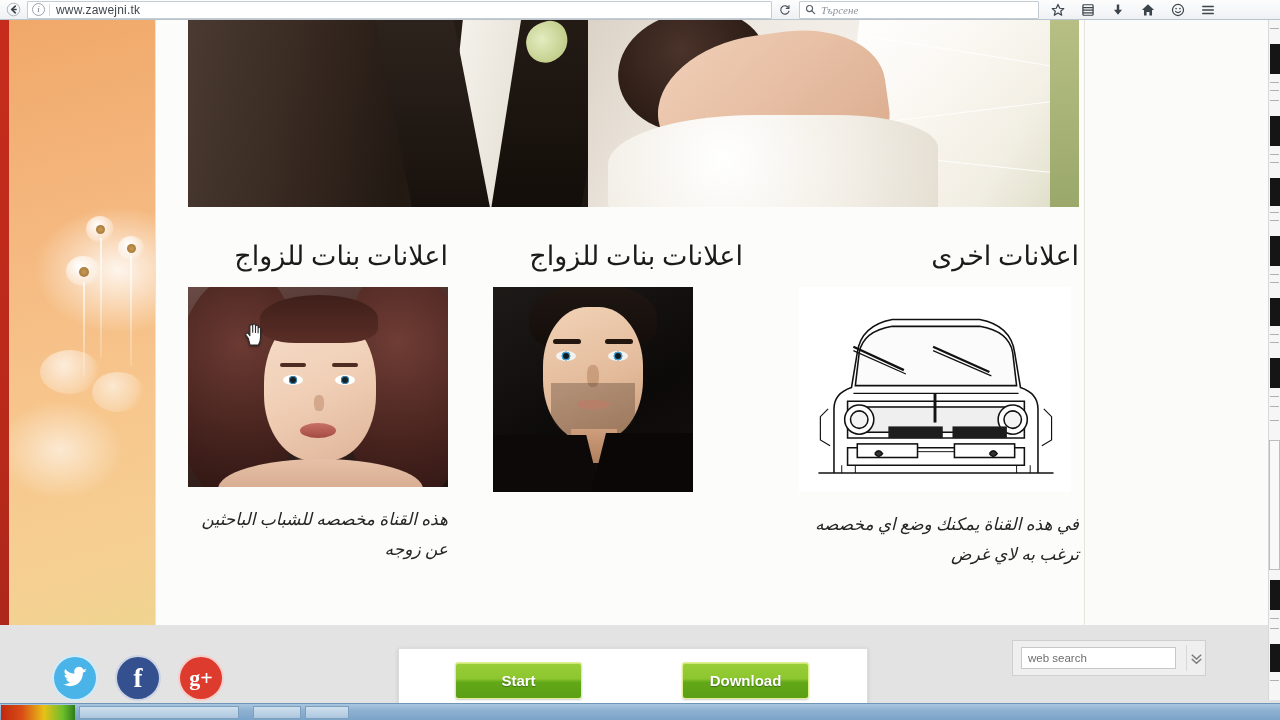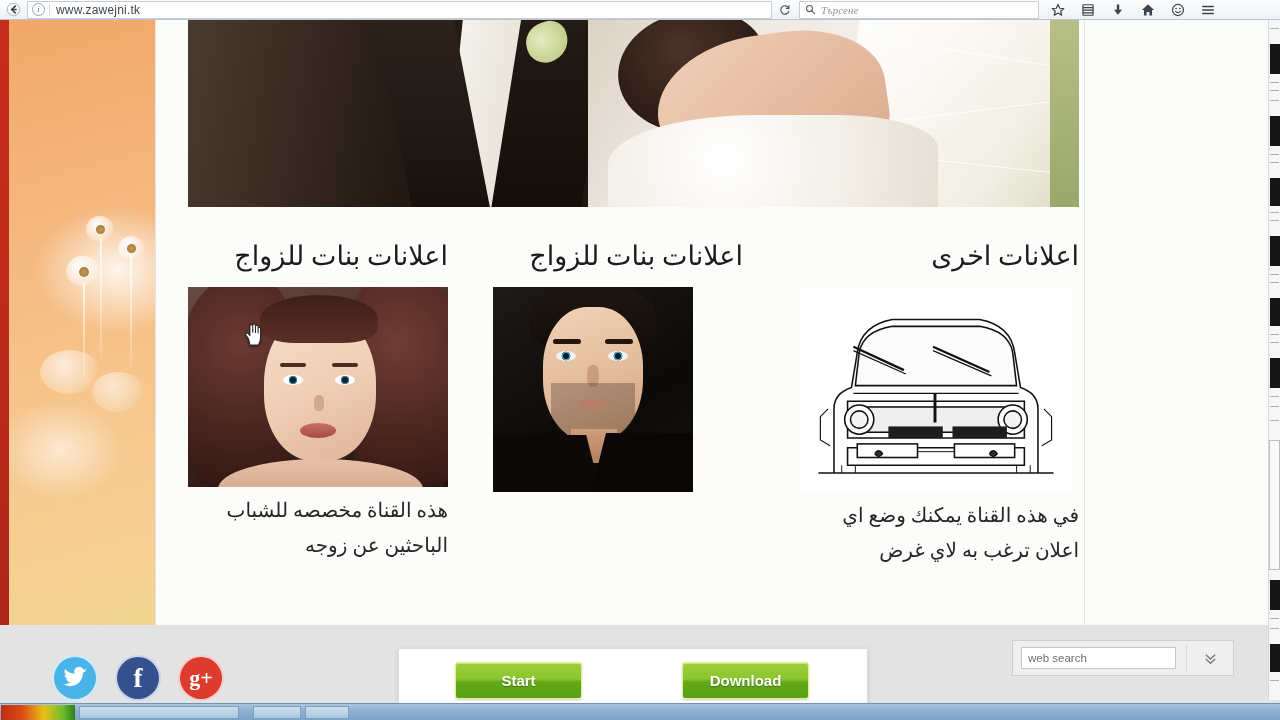"هذه القناة مخصصه للشباب الباحثين" .col-caption { font-size: 20px -> 17px; font-style: none -> italic; margin-top: 6px -> 18px }
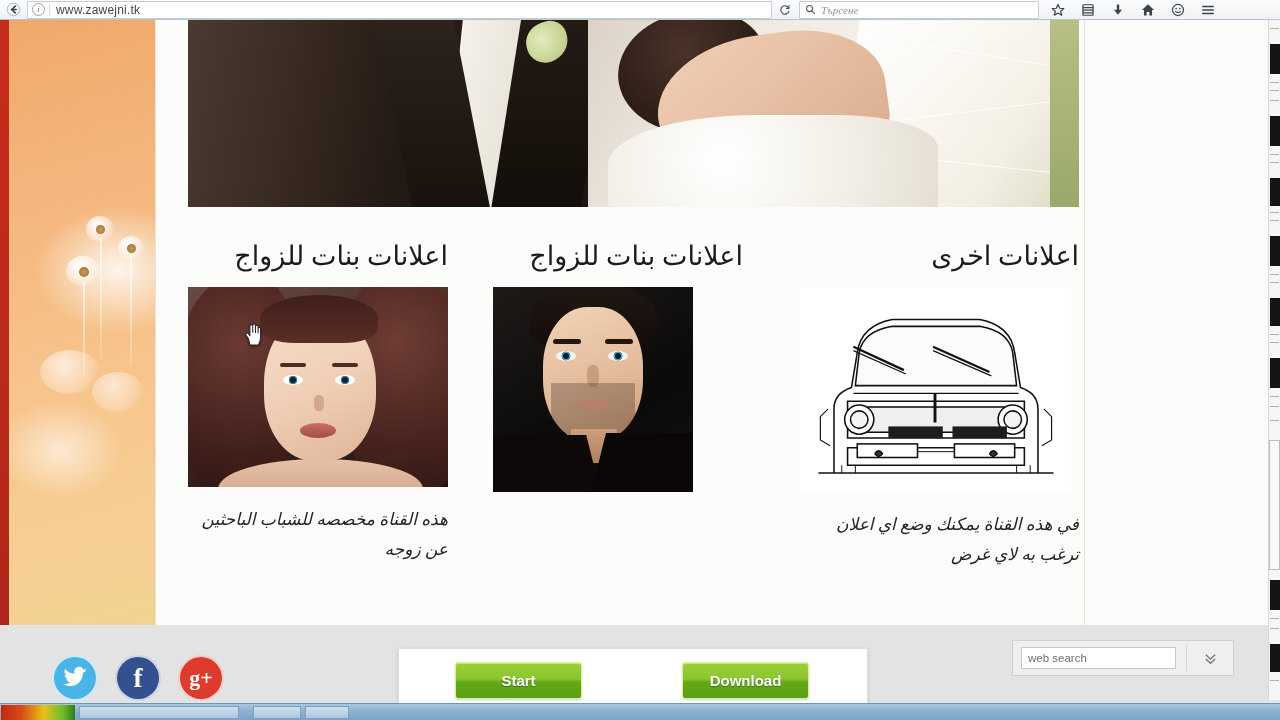"في هذه القناة يمكنك وضع" div.col-caption { text: اعلان -> مخصصه }
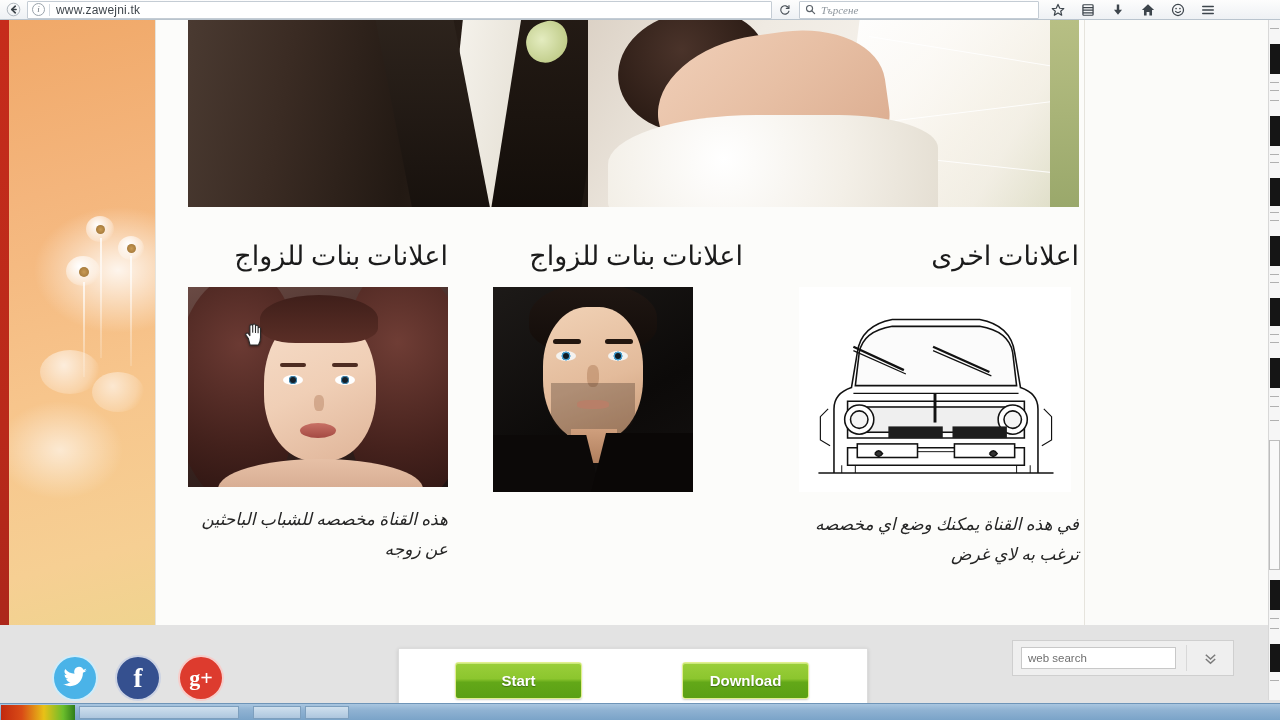"web search" #web-search-widget { width: 222px -> 194px }
